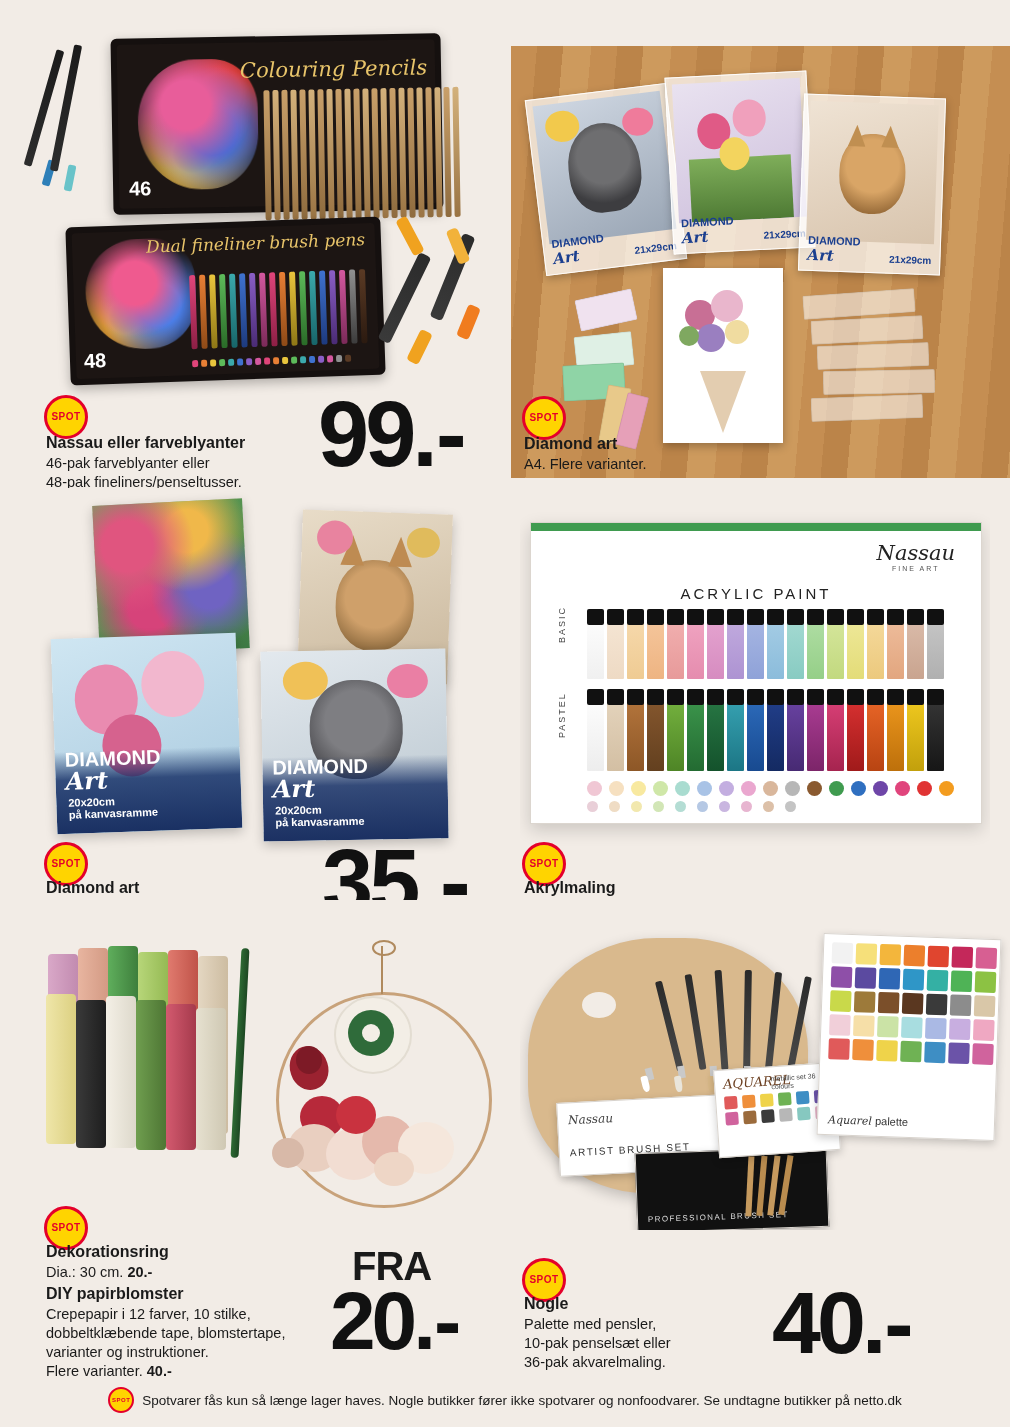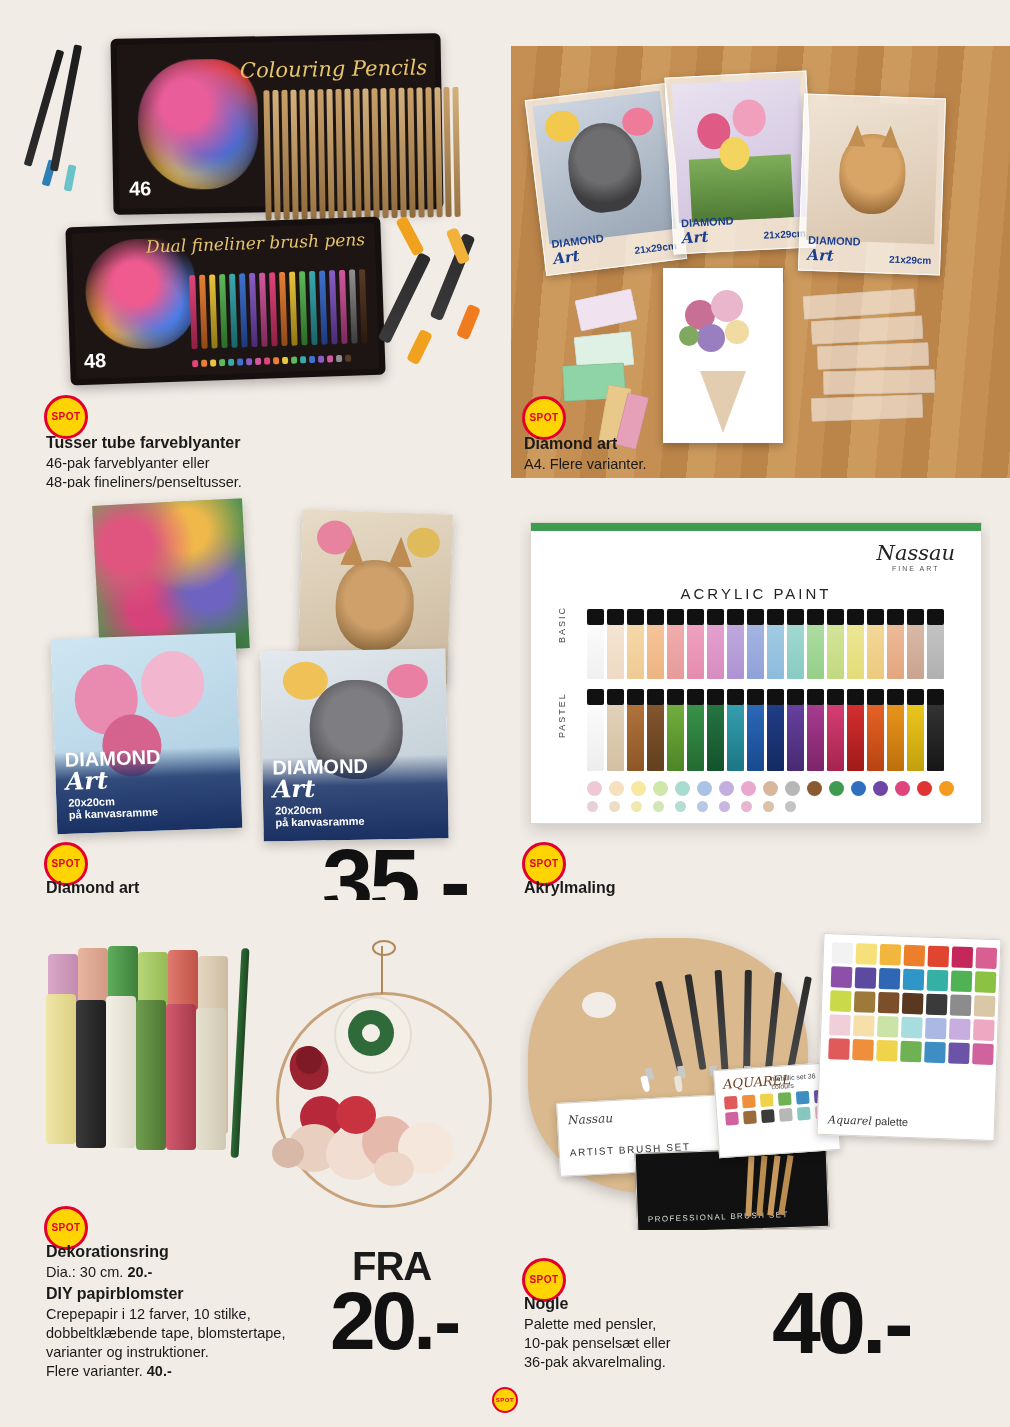"Tusser tube farveblyanter" p.prod-title { text: Tusser tube -> Nassau eller }
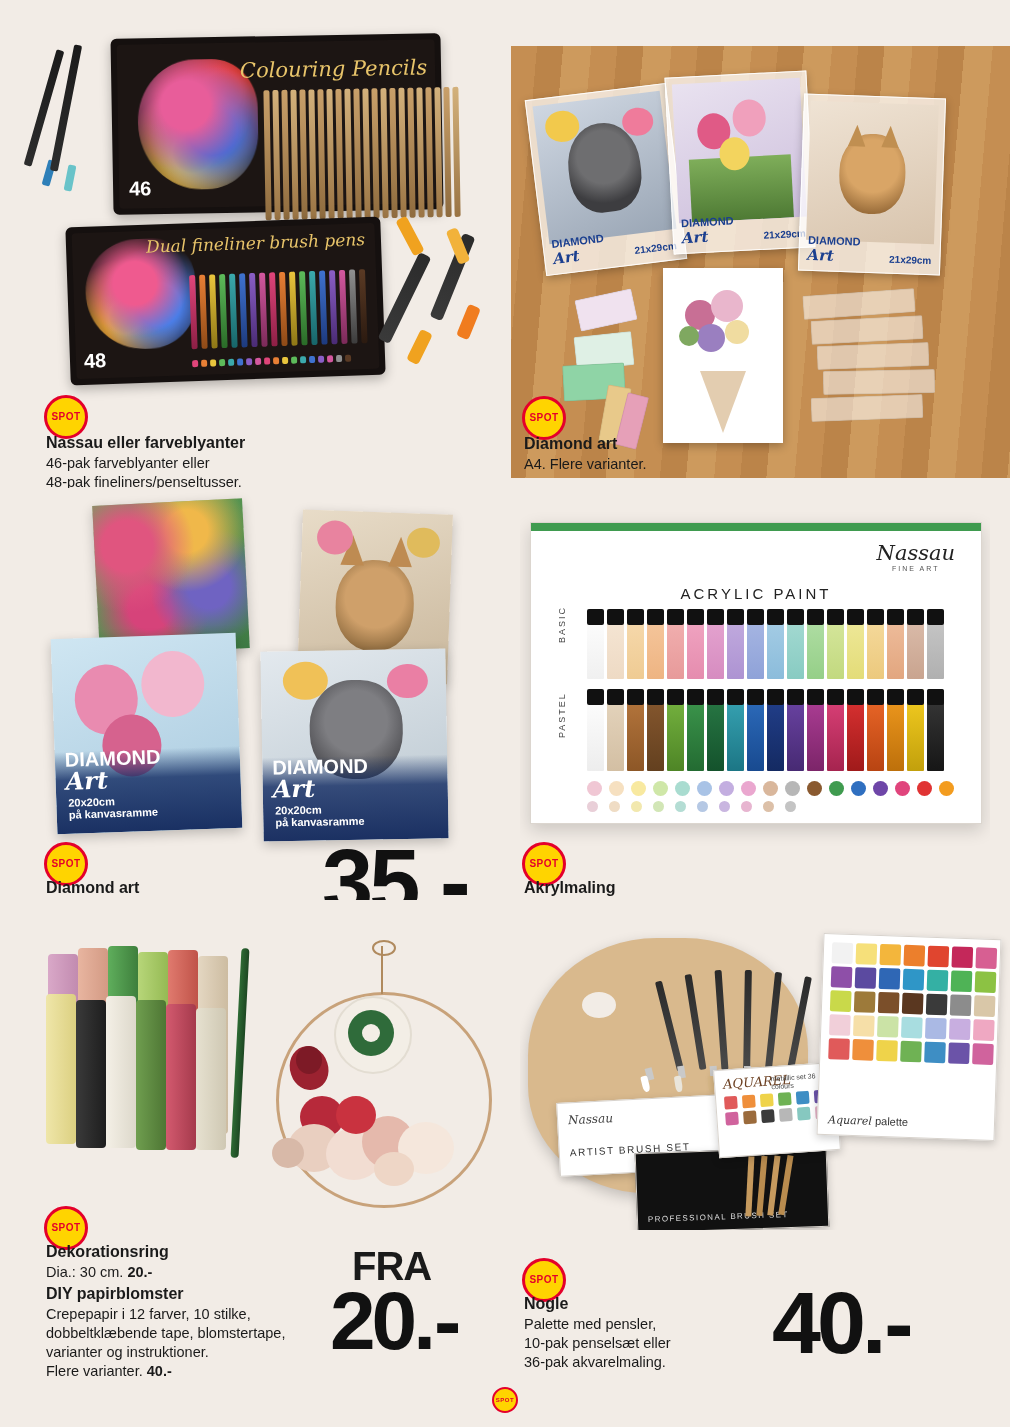"99.-" div.block { html: none -> <div> <span>99</span><span>.-</span> </div> }
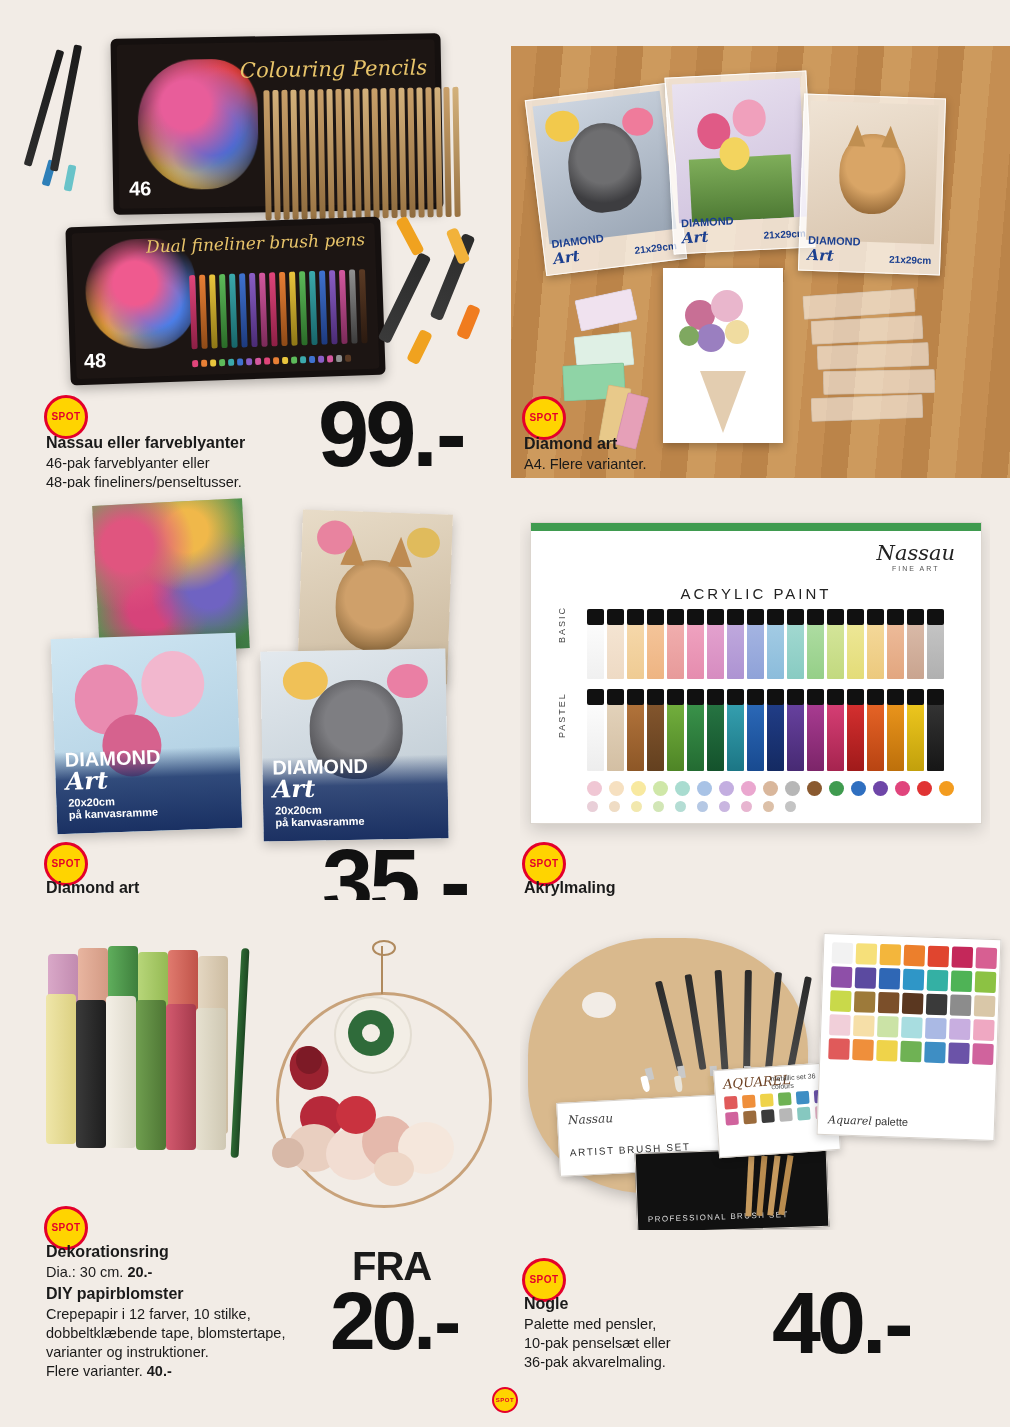"Spotvarer fås kun så længe" span { html: none -> <span>Spotvarer fås kun så længe lager haves. Nogle butikker fører ikke spotvarer og nonfoodvarer. Se undtagne butikker på netto.dk</span> }
